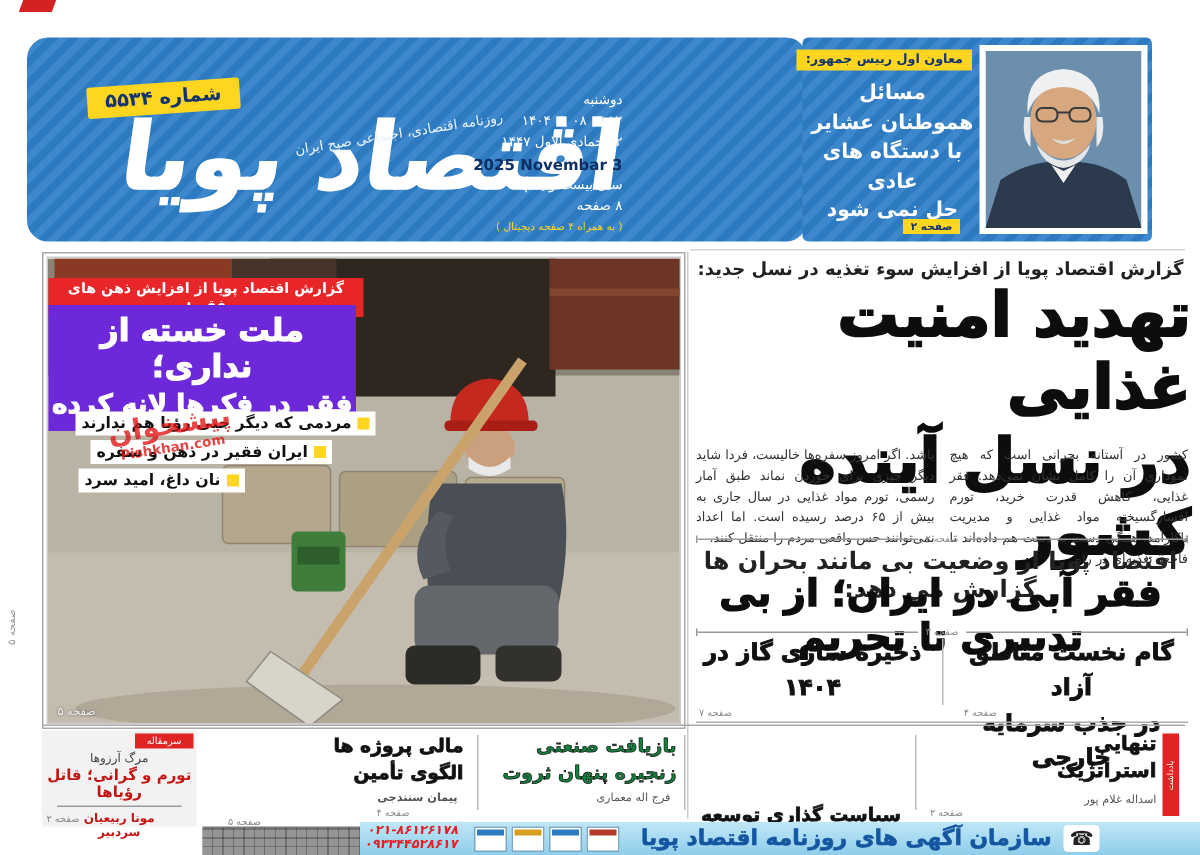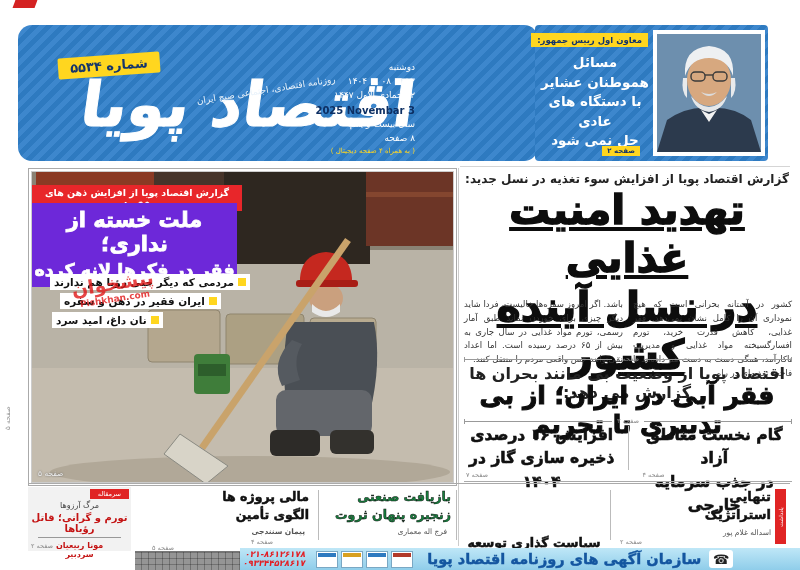"تهدید امنیت غذایی" .h-main { text-align: center -> right; text-decoration: underline -> none }
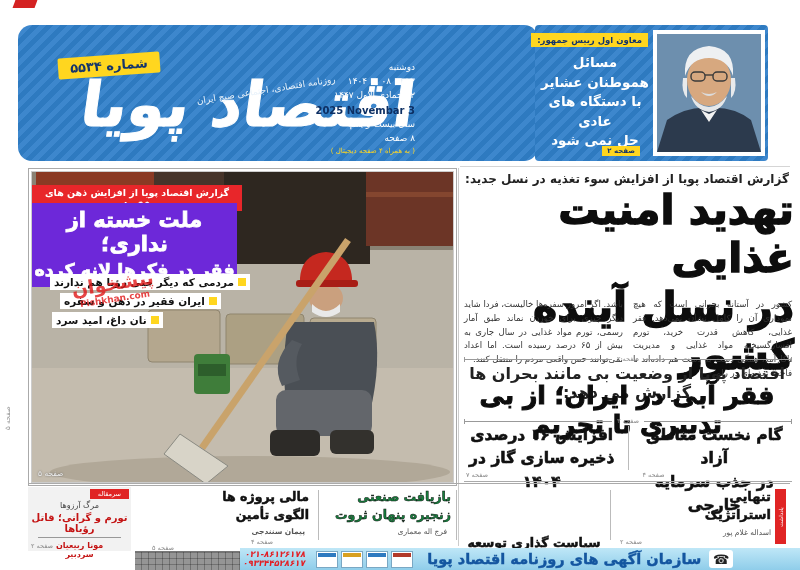"افزایش ۱۶ درصدی" div { html: <div>افزایش ۱۶ درصدی</div> -> none }
